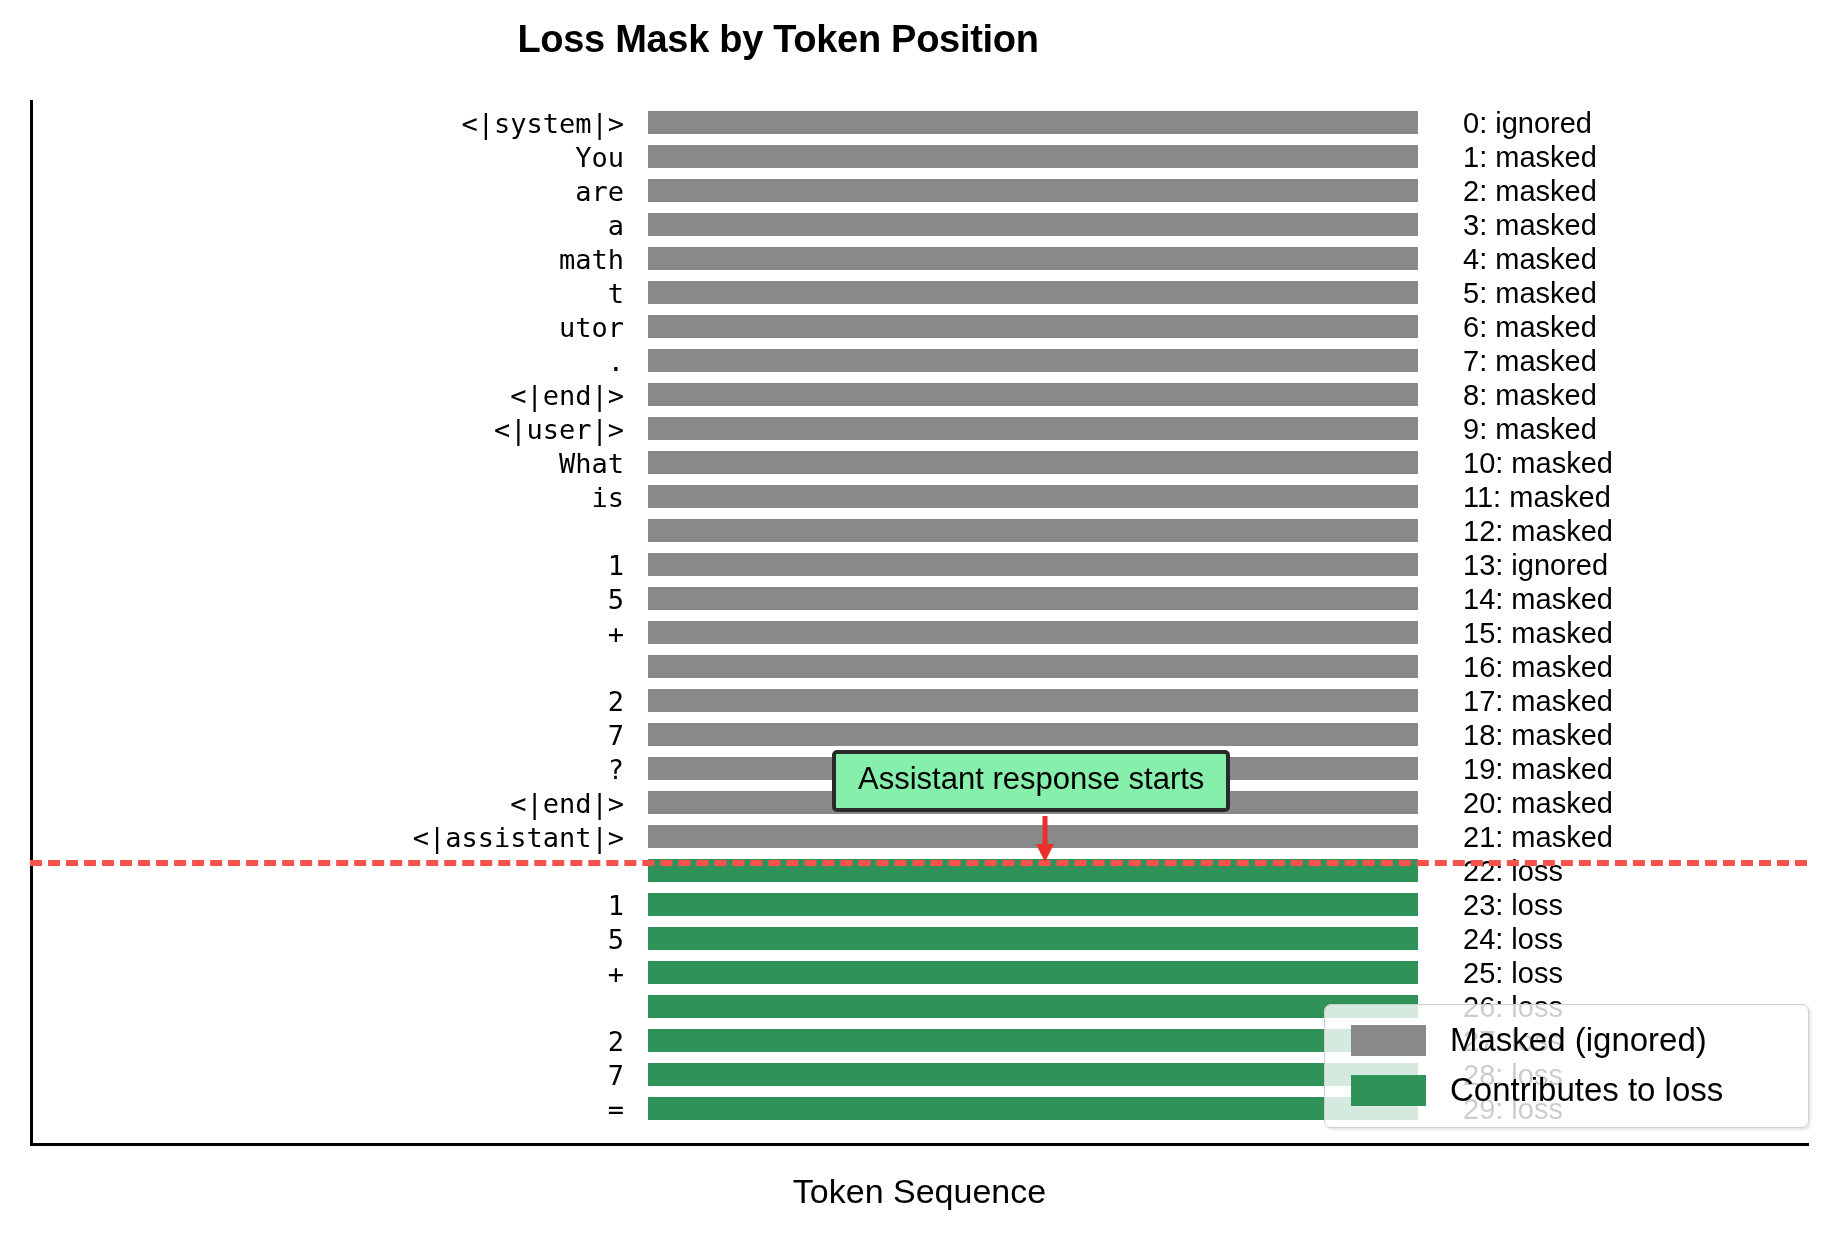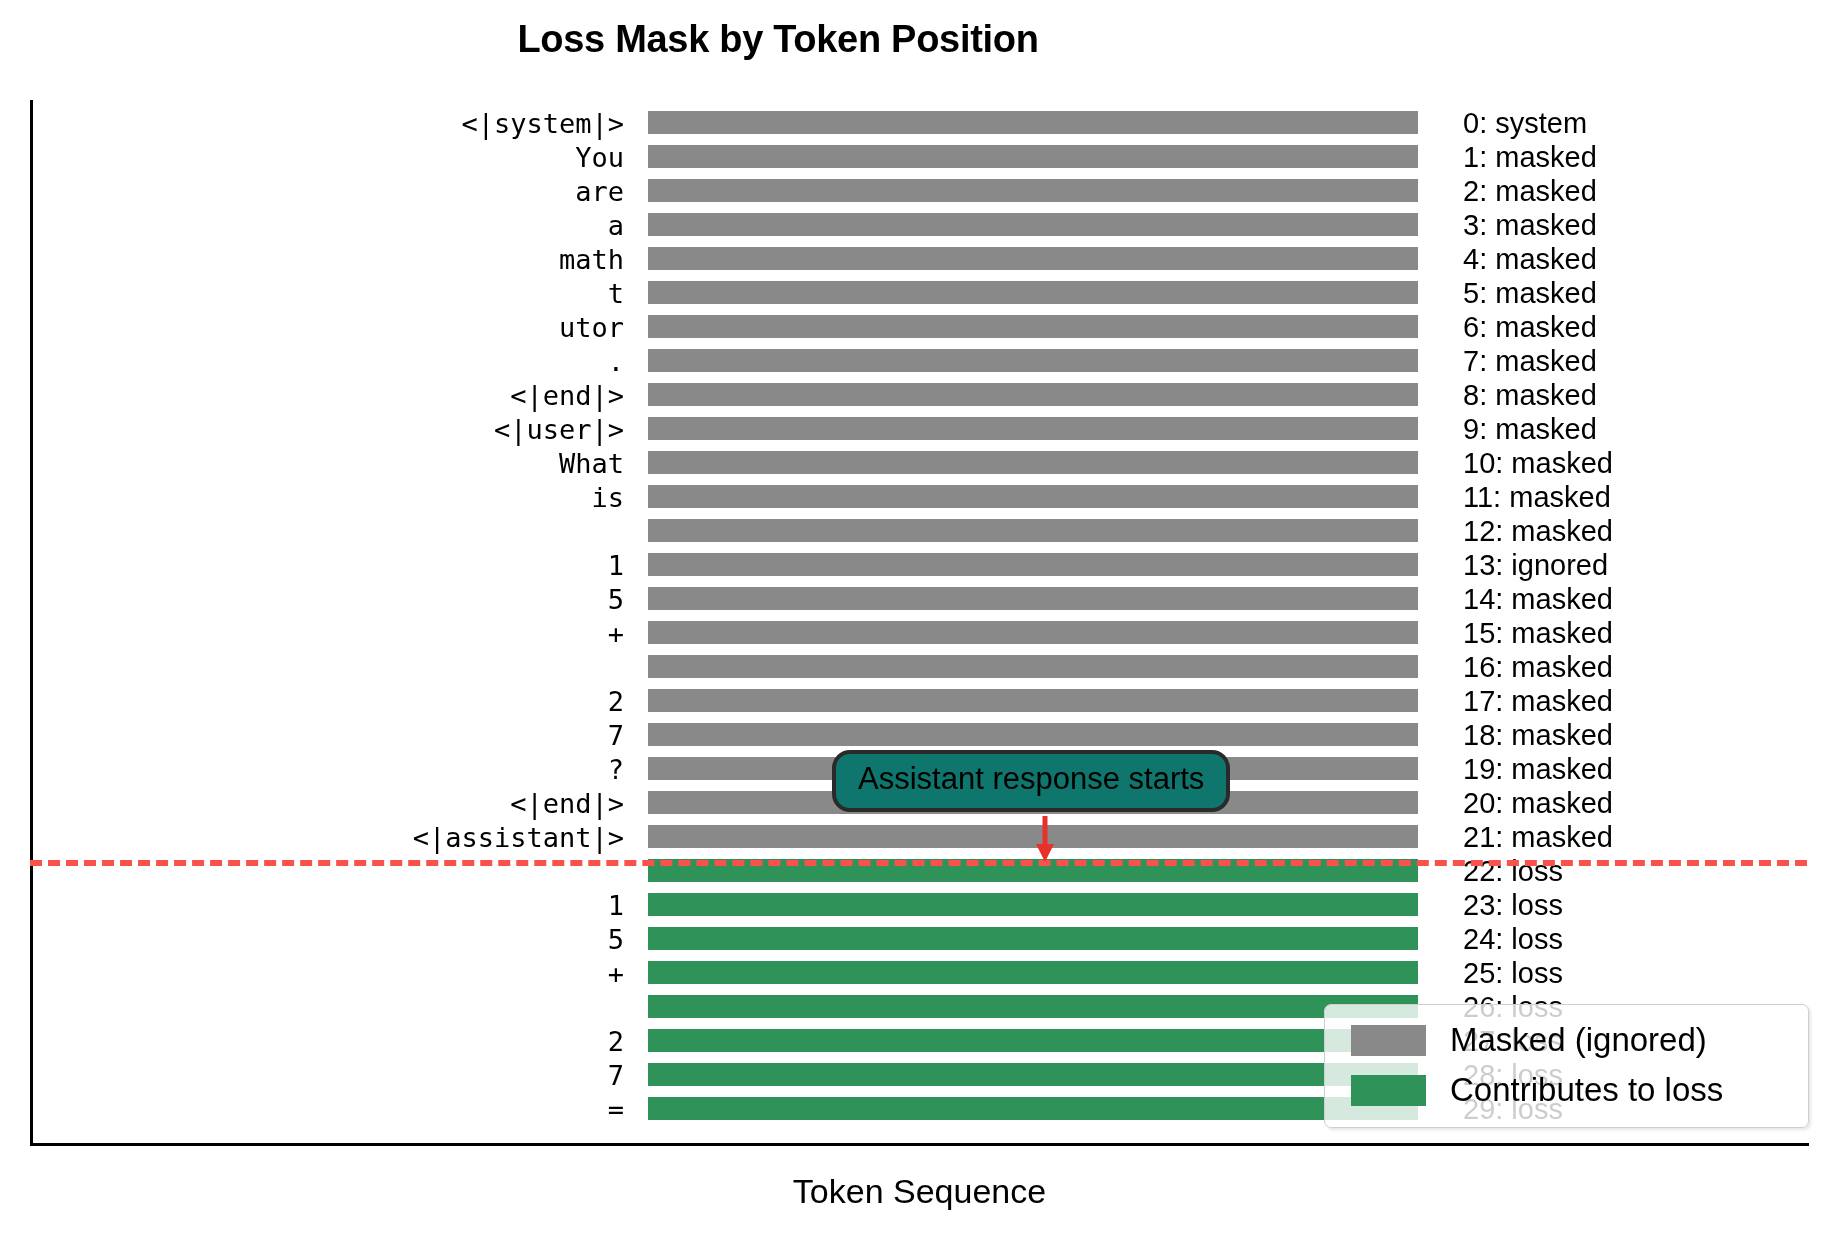"0: system" div.row-right { text: system -> ignored }
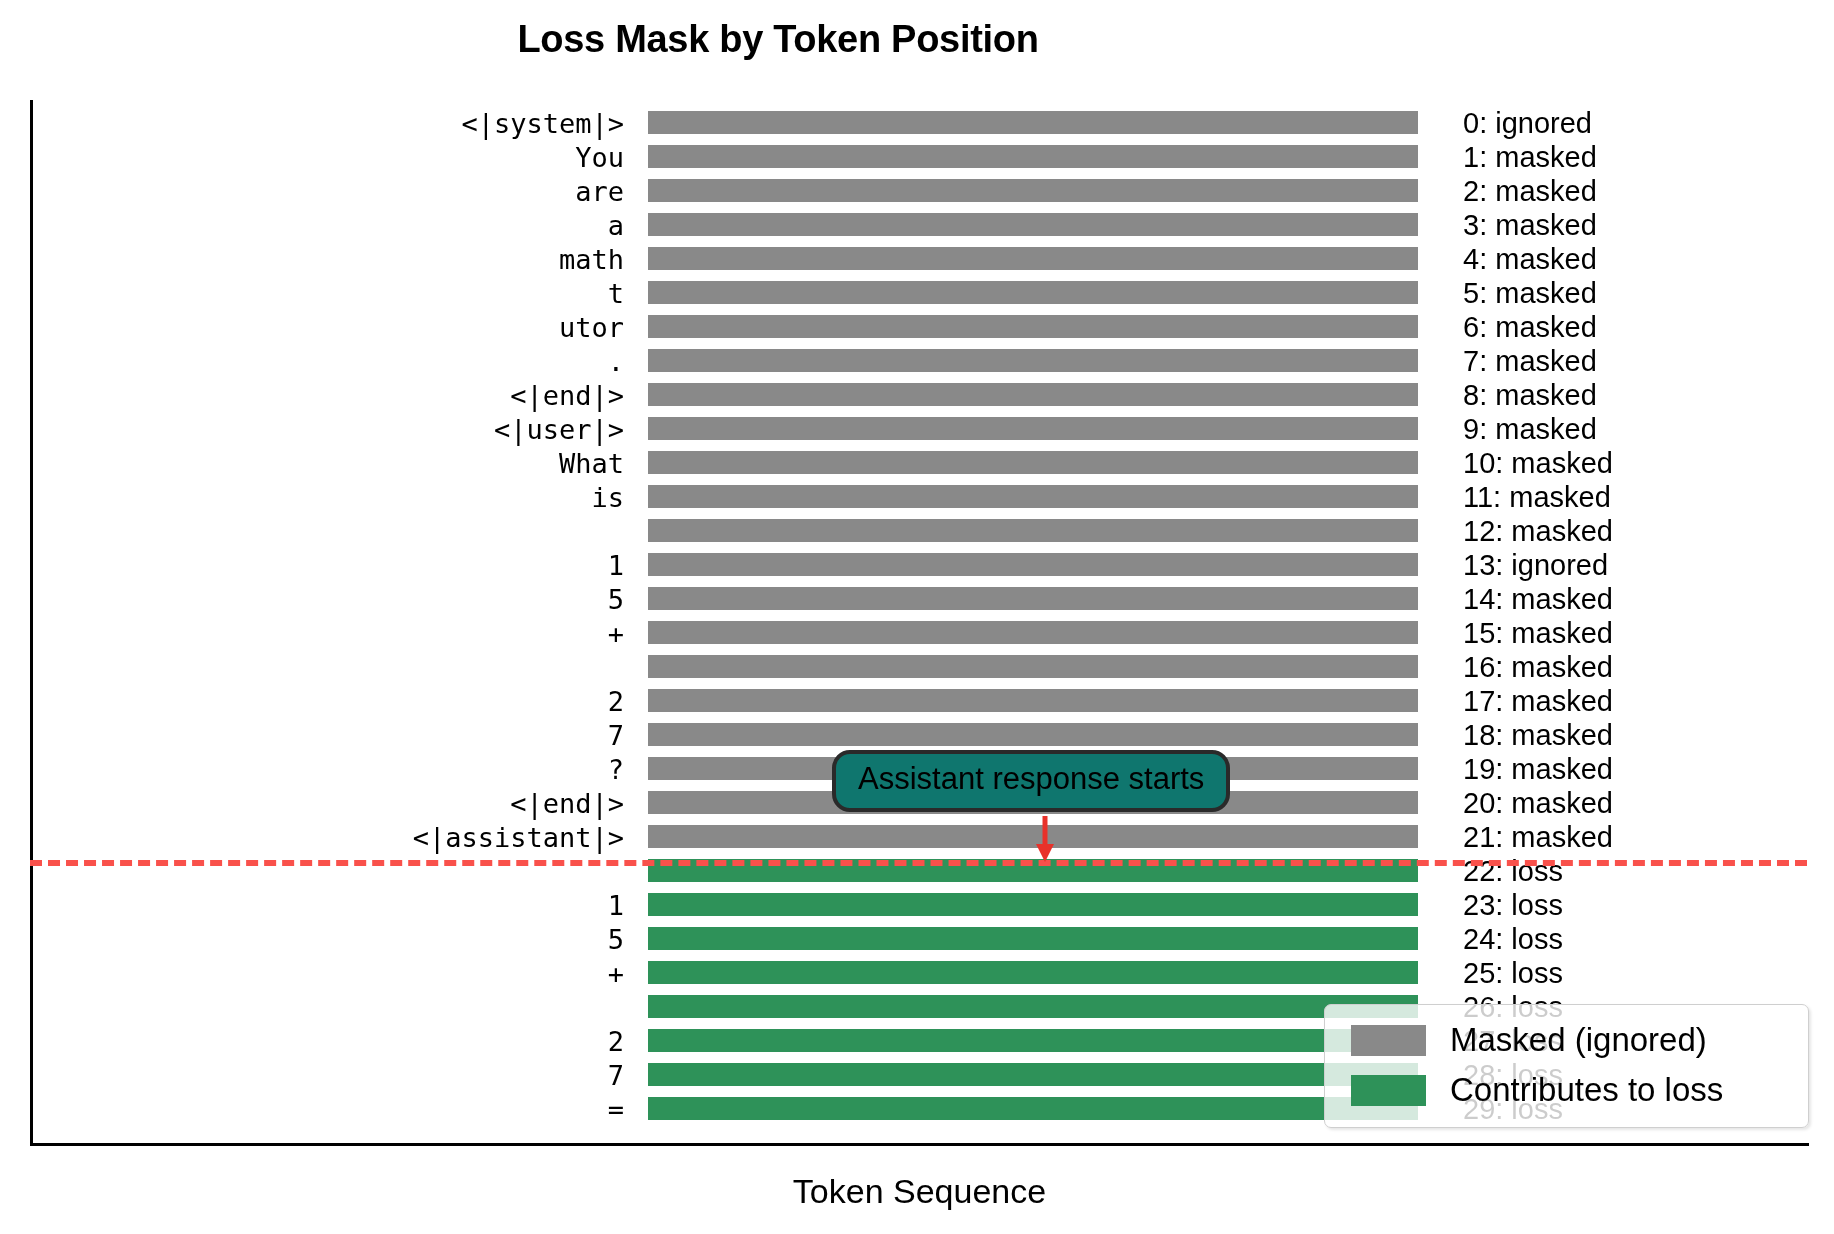"Assistant response starts" #annotation-box { background: #0f766e -> #86efac; border-radius: 18px -> 5px }
